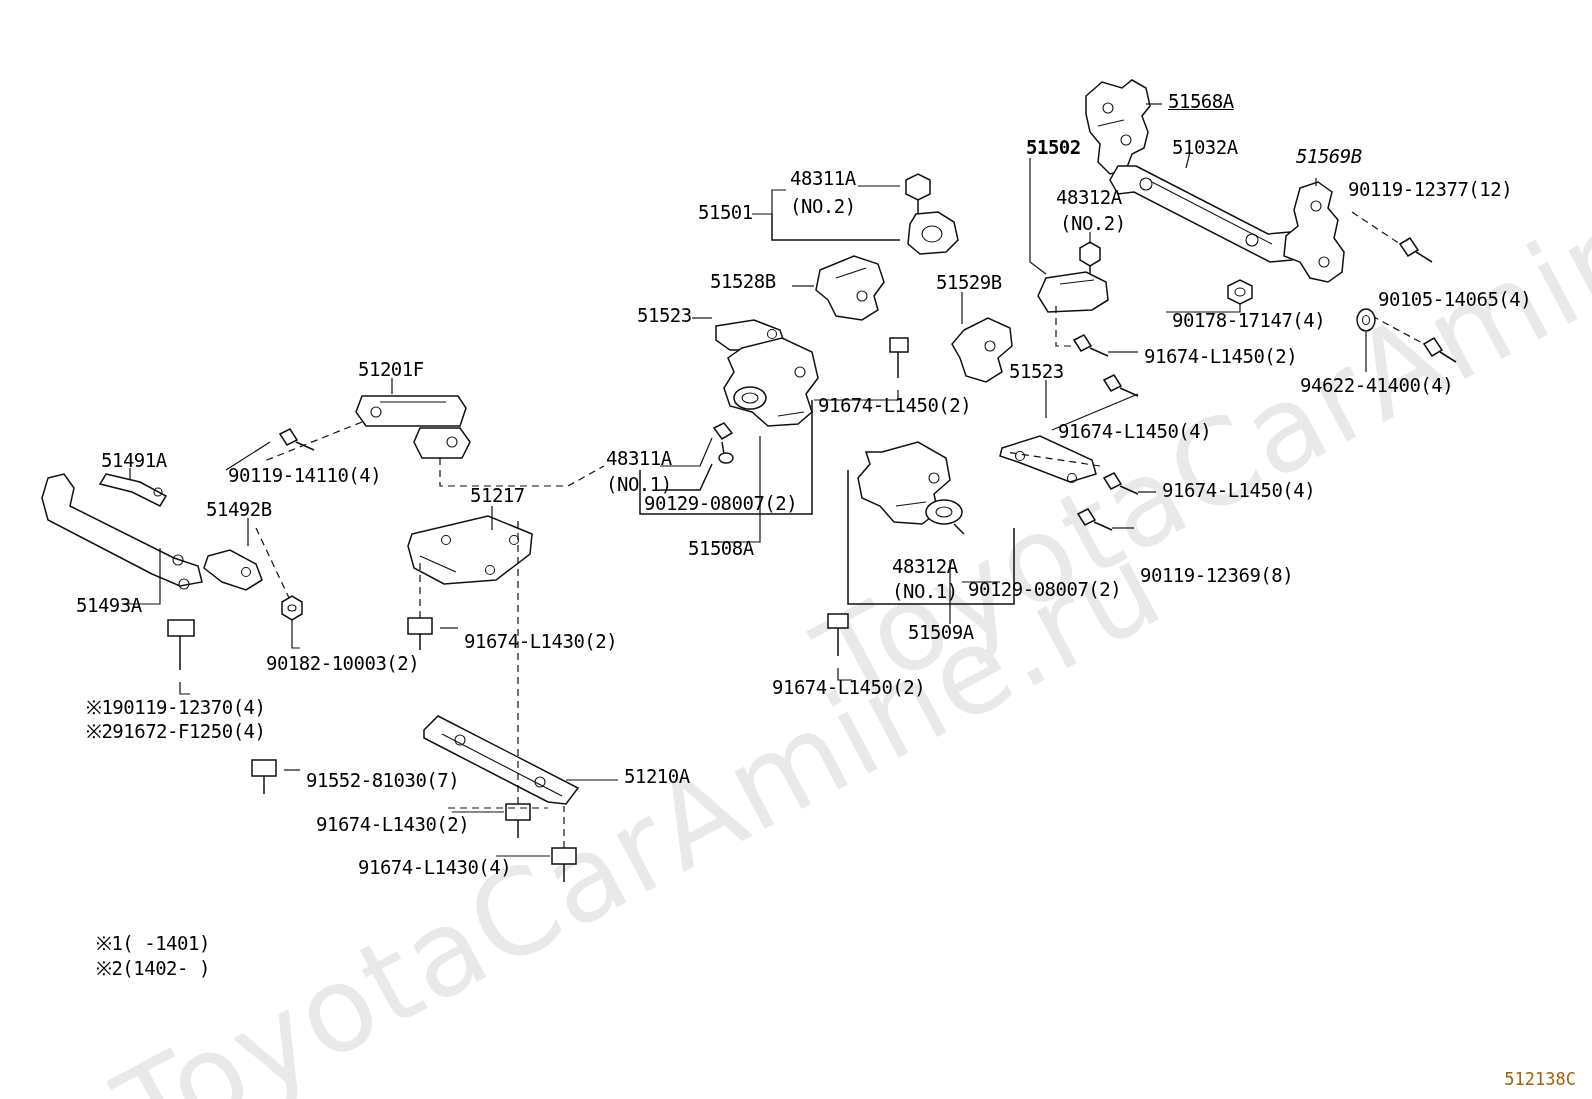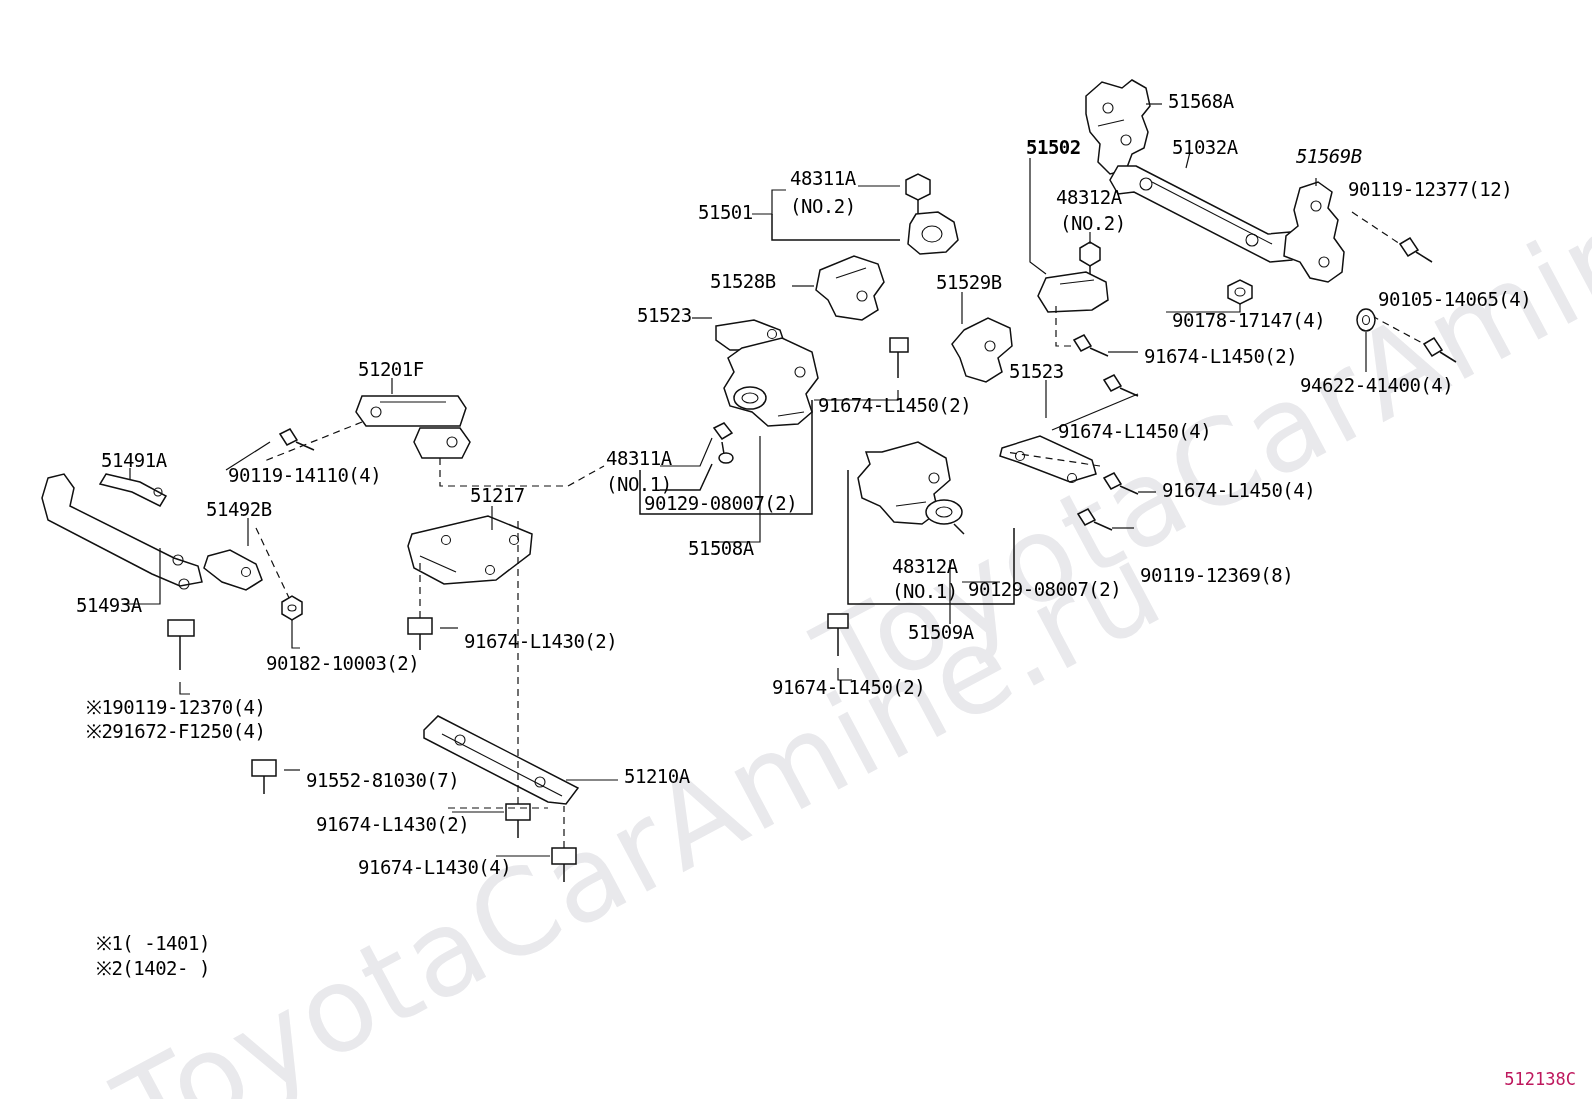"51568A" div.lbl { text-decoration: none -> underline }
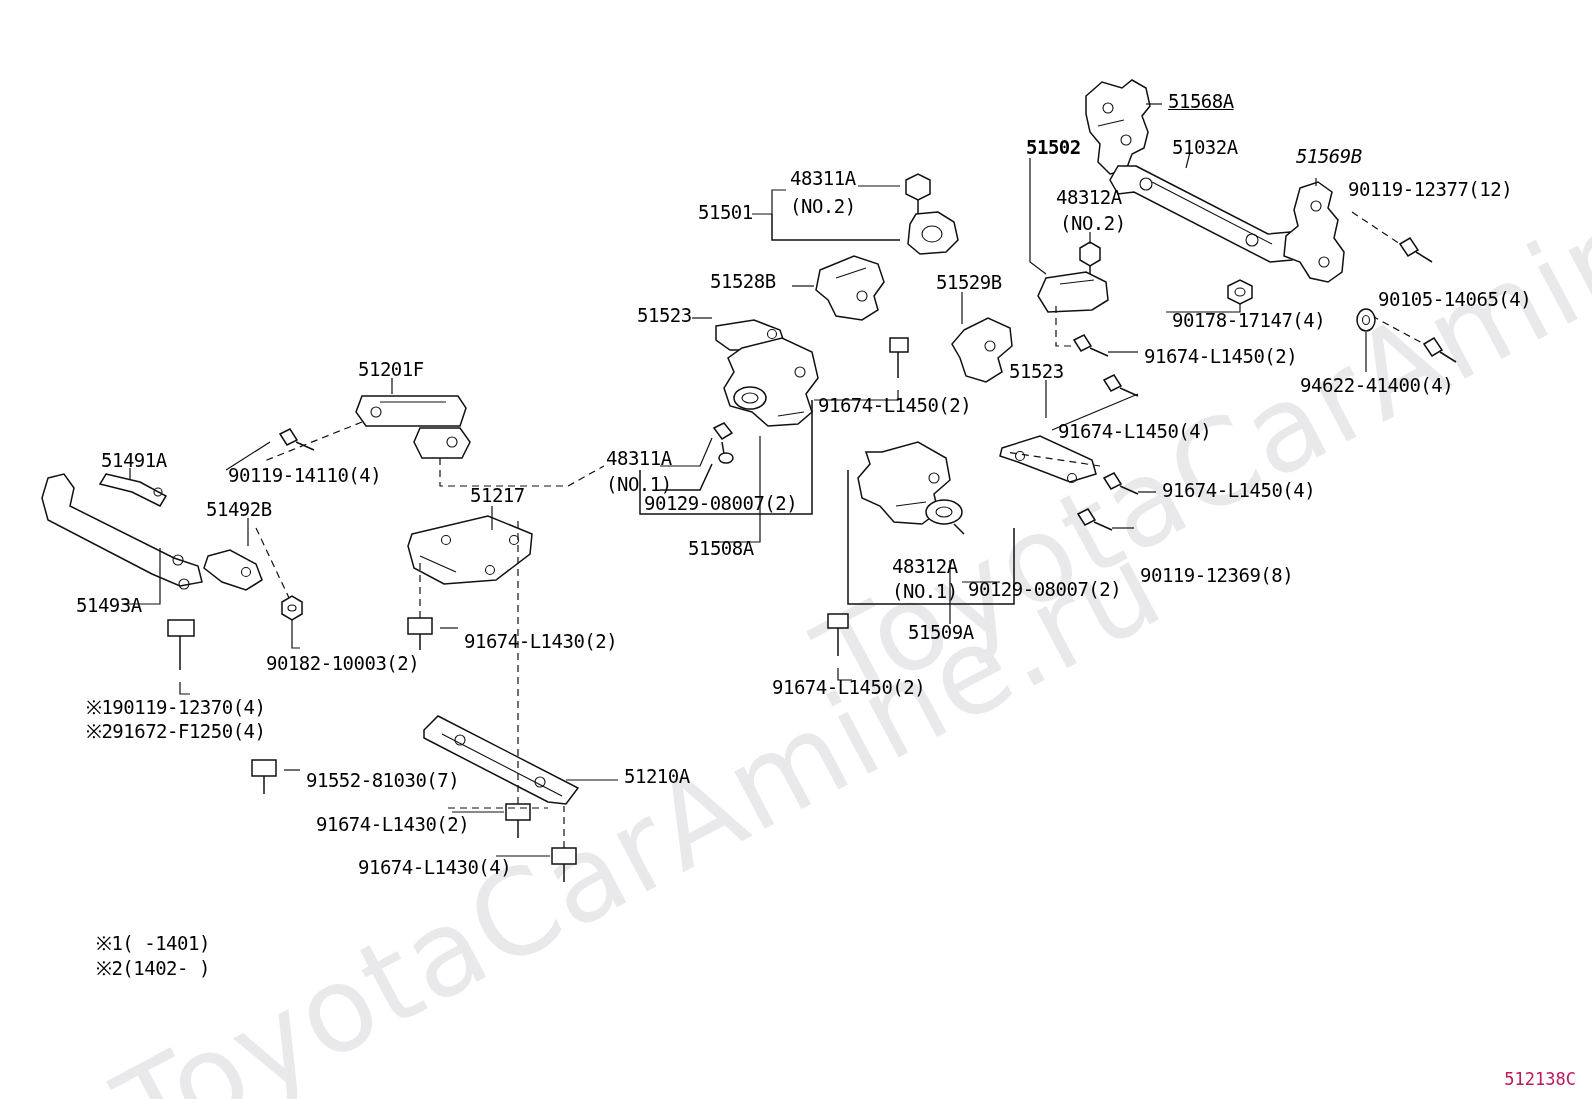"512138C" .corner { color: #be185d -> #a16207 }
